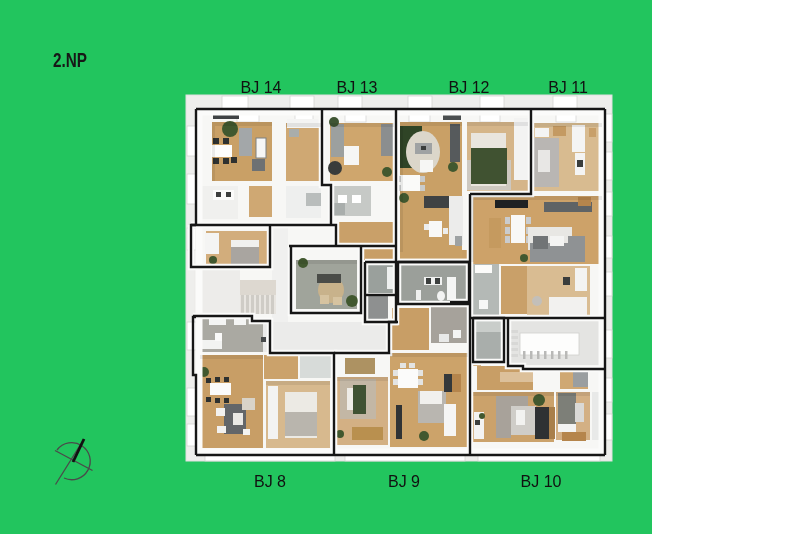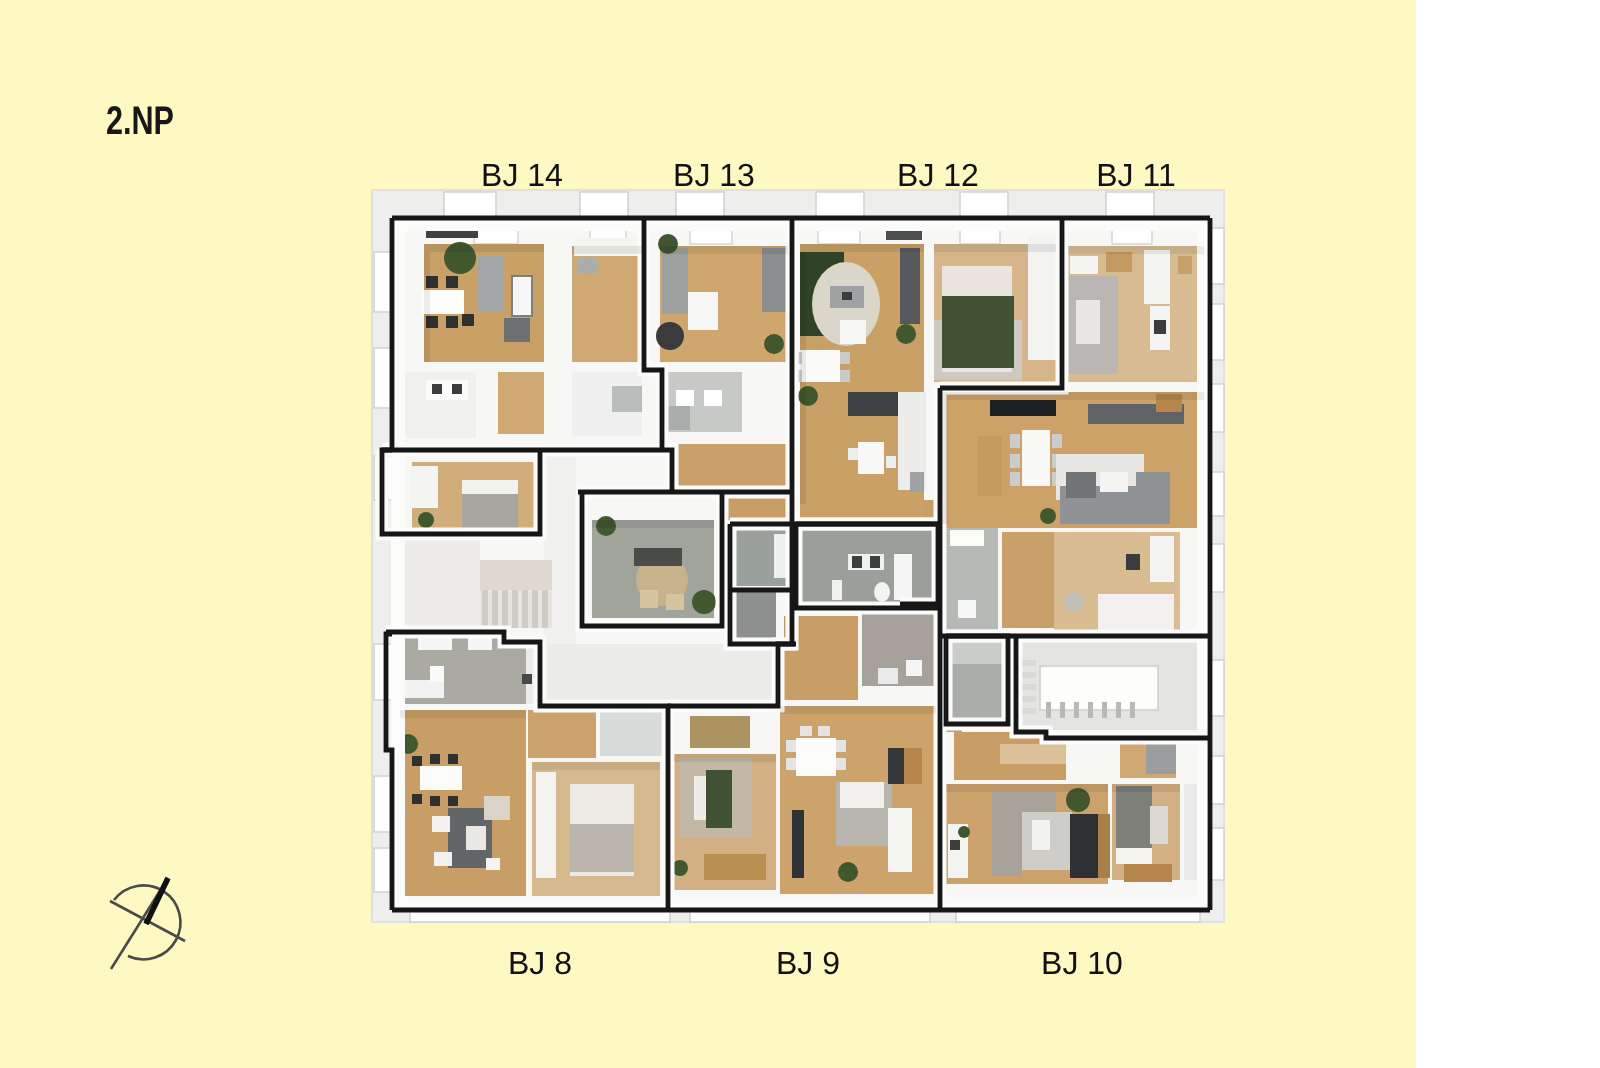"2.NP" #page { background: #fef9c3 -> #22c55e; width: 708px -> 652px }
